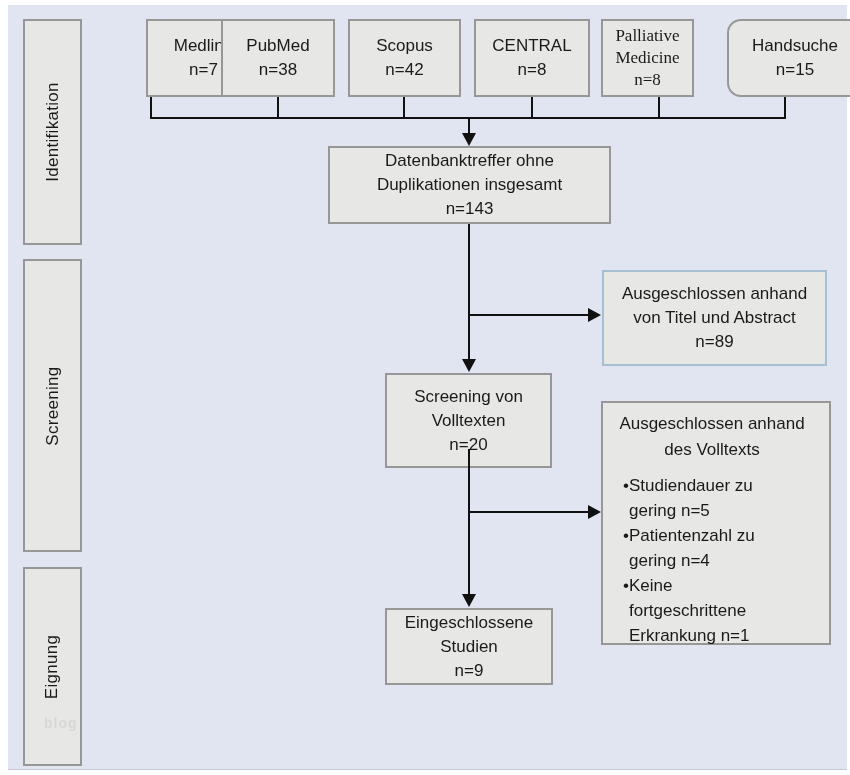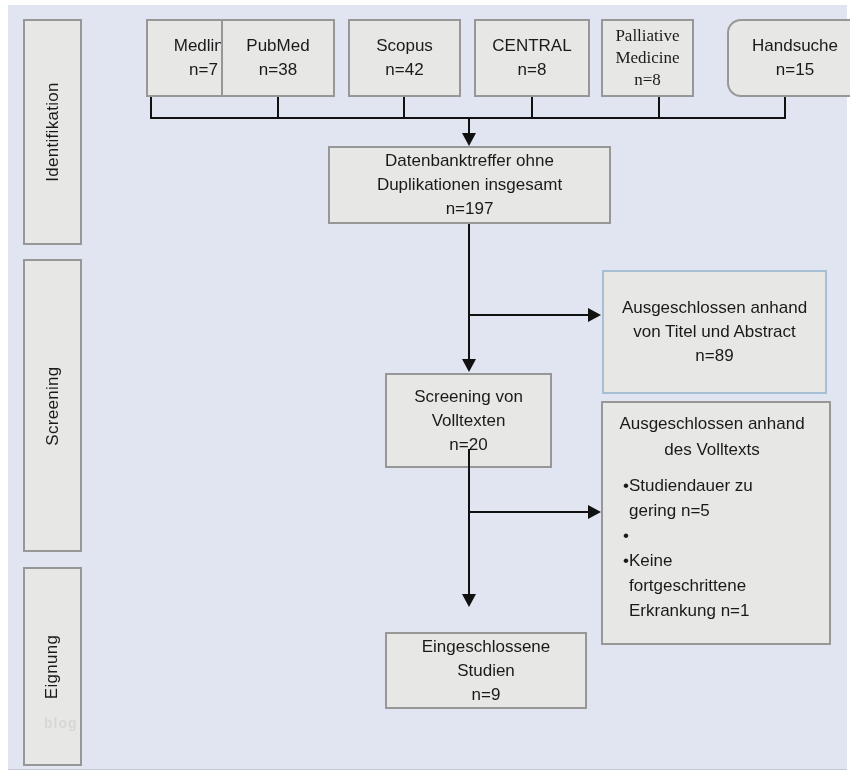"n=197" div { text: 197 -> 143 }
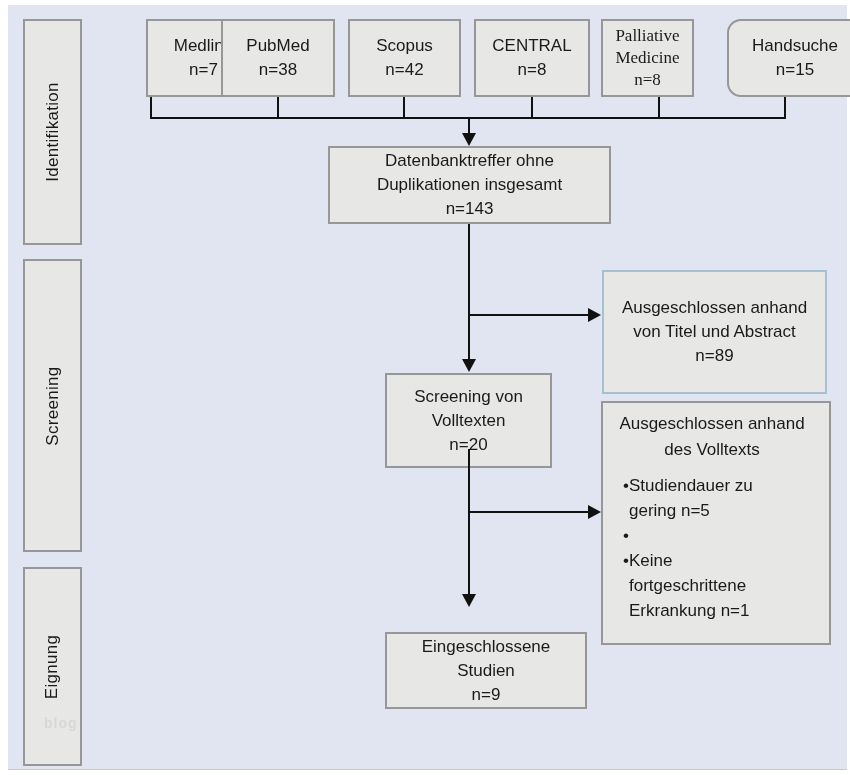"Ausgeschlossen anhand von Titel und" #box-excl1 { height: 124px -> 96px }
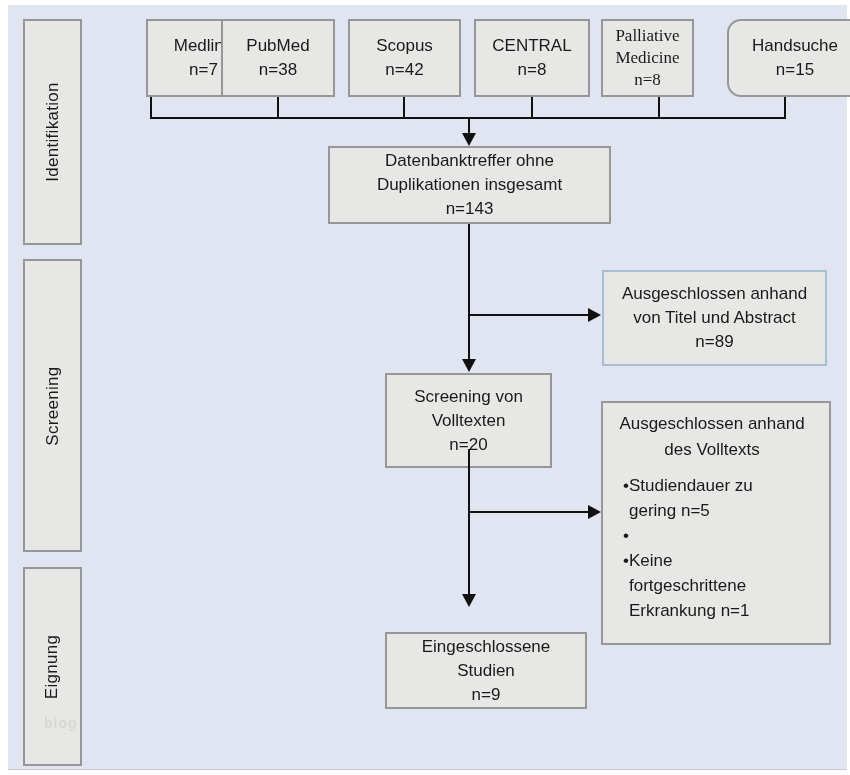"Patientenzahl zu gering n=4" span.txt { html: none -> <span>Patientenzahl zu gering n=4</span> }
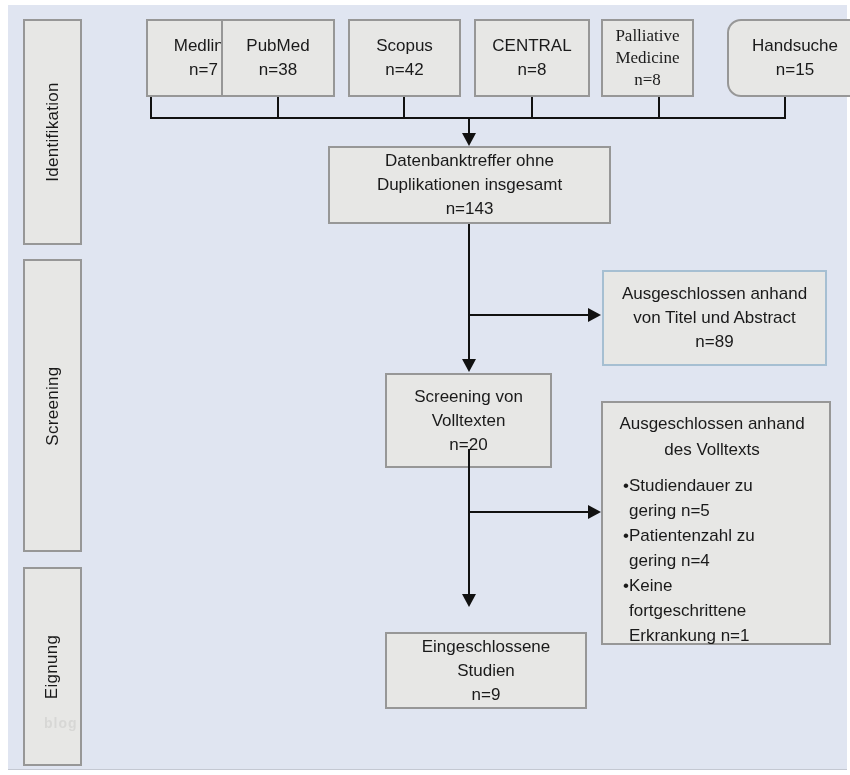"Eingeschlossene Studien" #box-included { margin-top: 24px -> none; width: 202px -> 168px }
